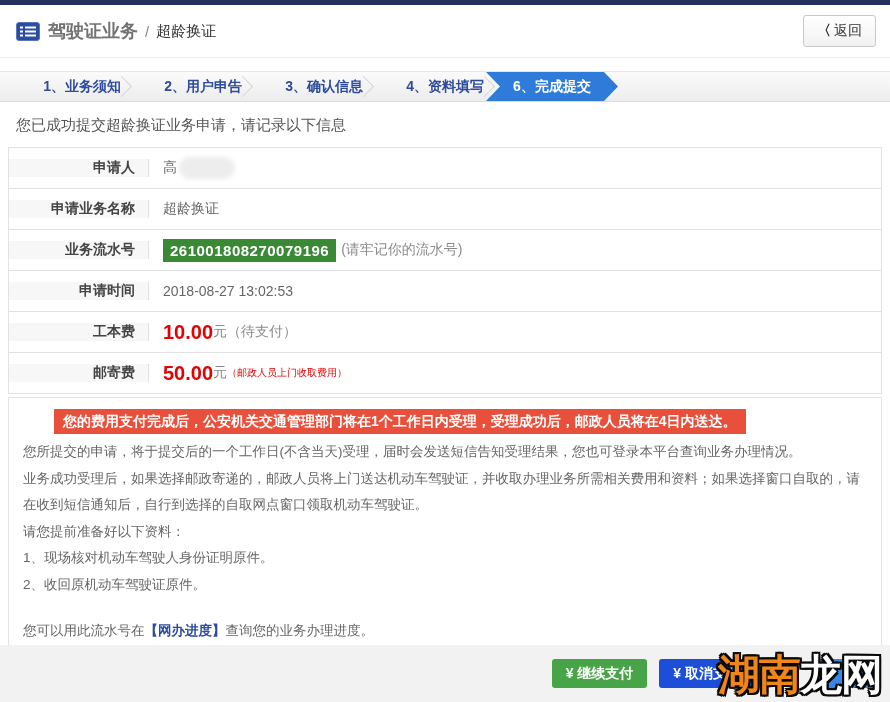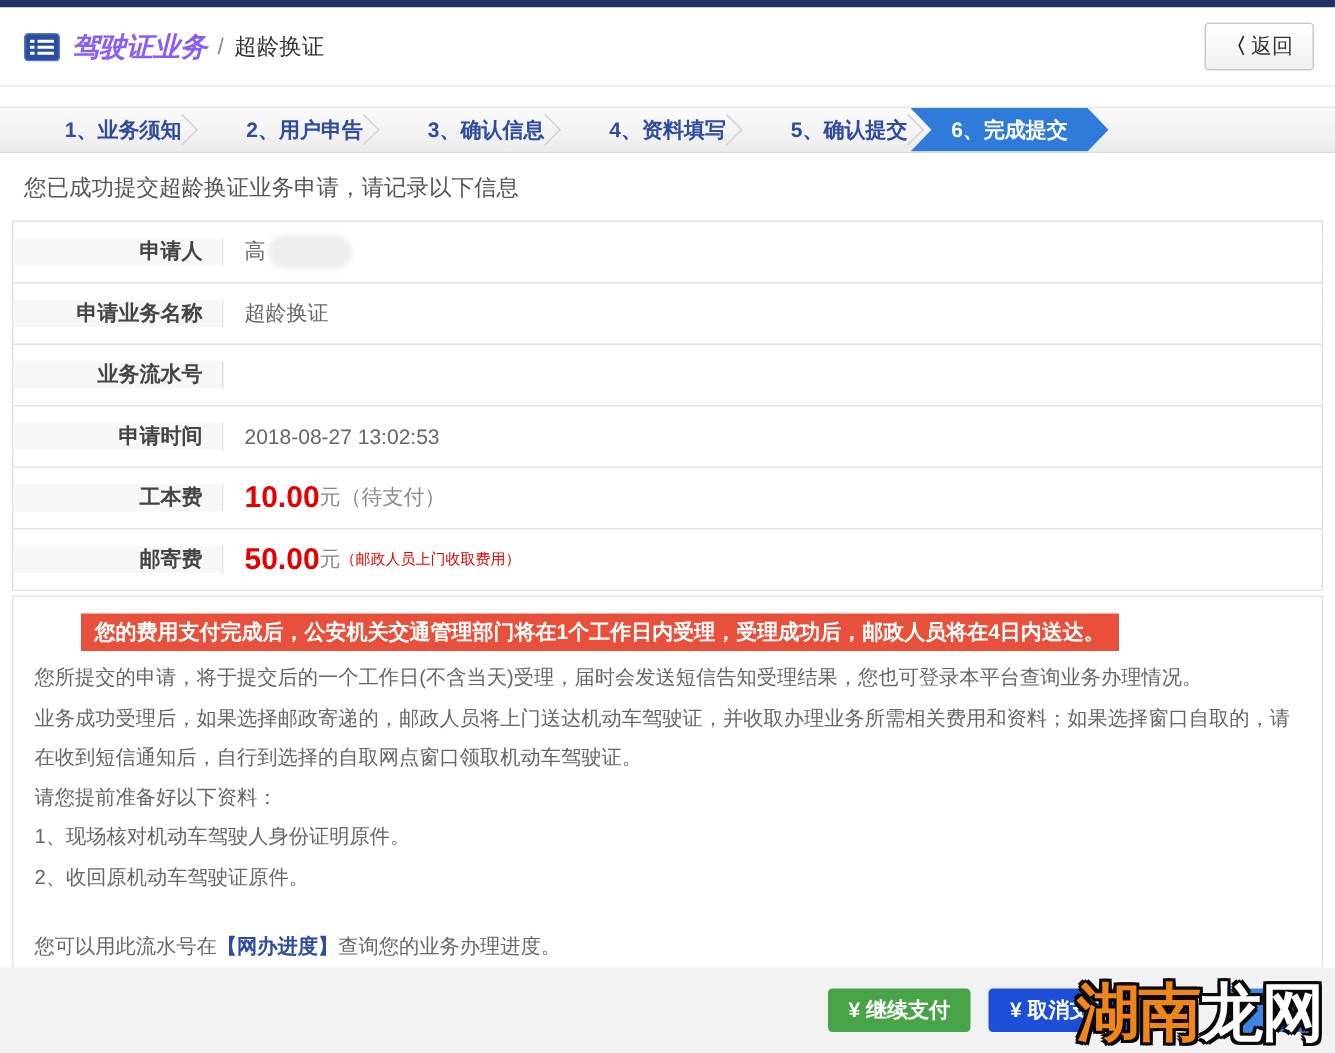"驾驶证业务" .hdr-title { color: #8b5cf6 -> #737373; font-style: italic -> none }
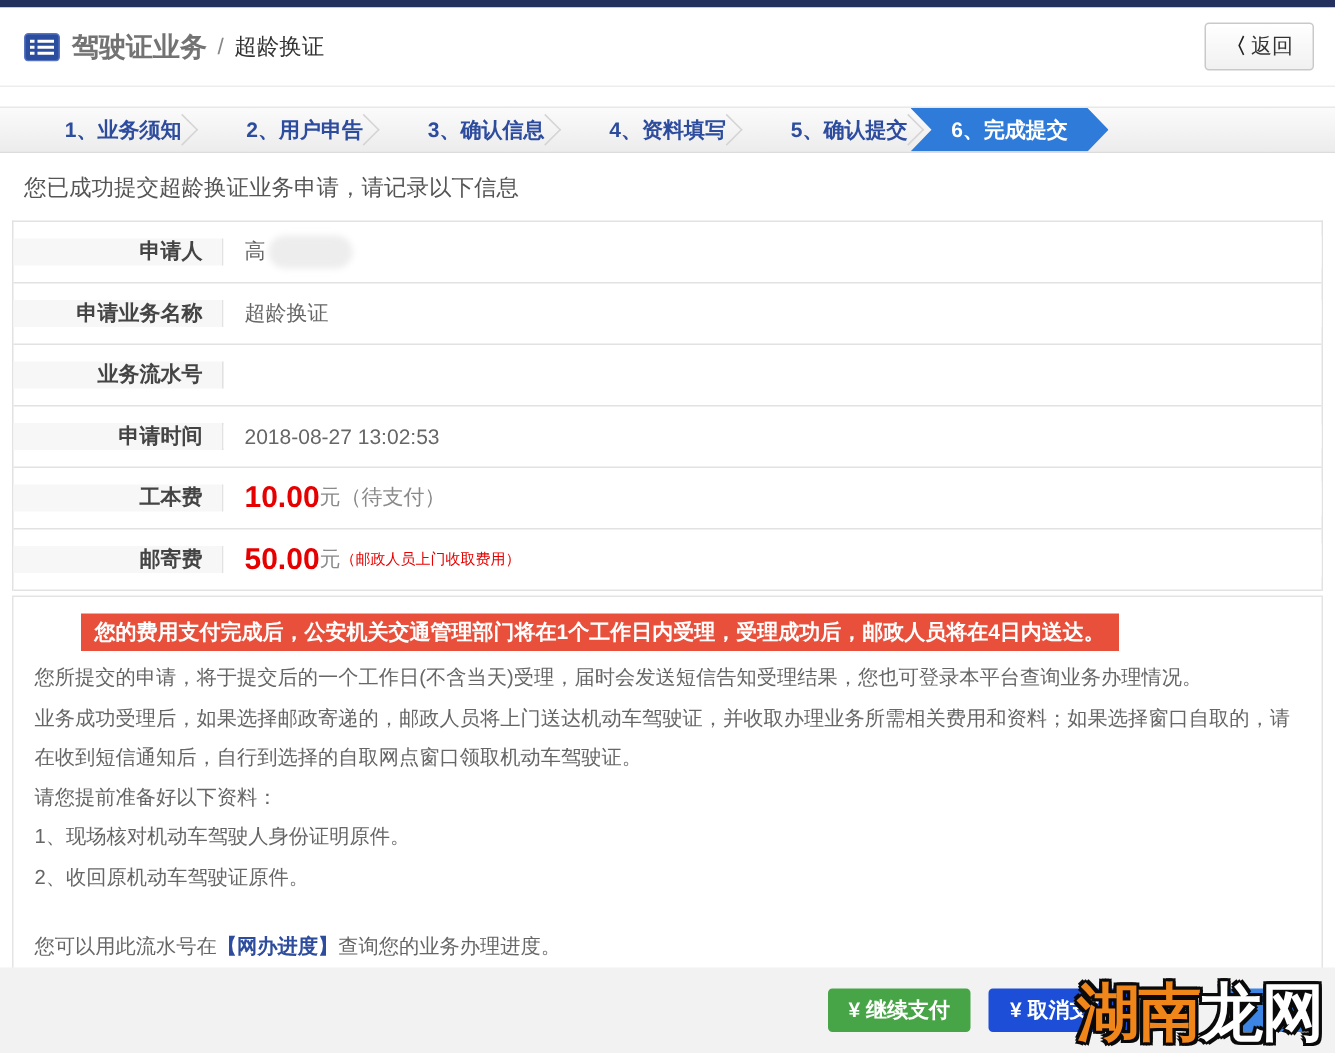"5、确认提交" div.tab { html: <div> <span>5、确认提交</span> <span></span> </div> -> none }
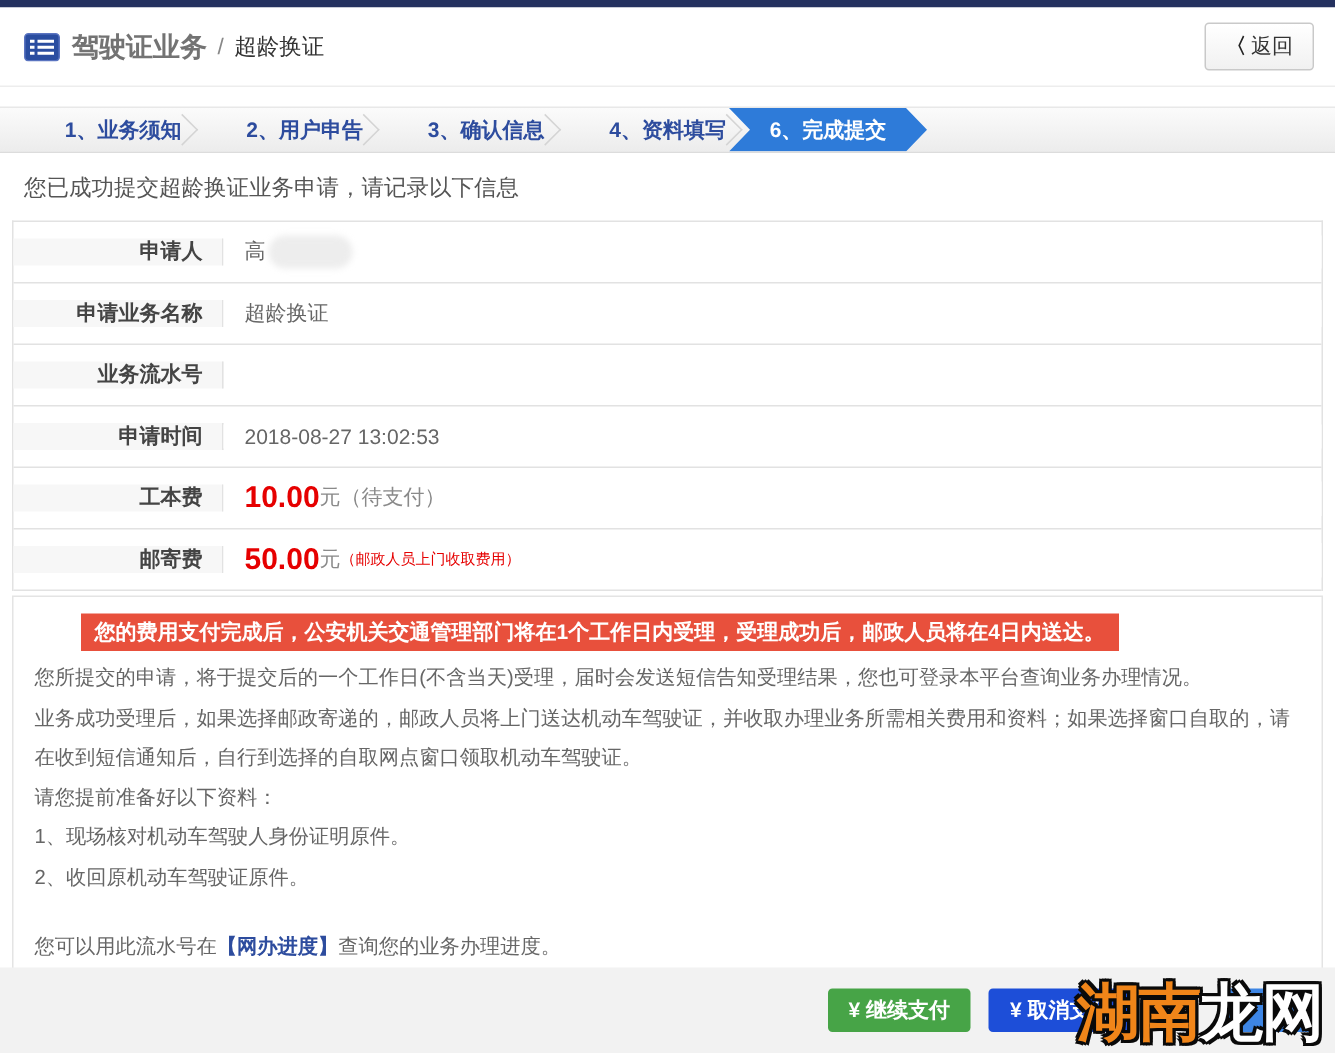"261001808270079196" div.cell-value { html: none -> <div> <span>261001808270079196</span> <span>(请牢记你的流水号)</span> </div> }
